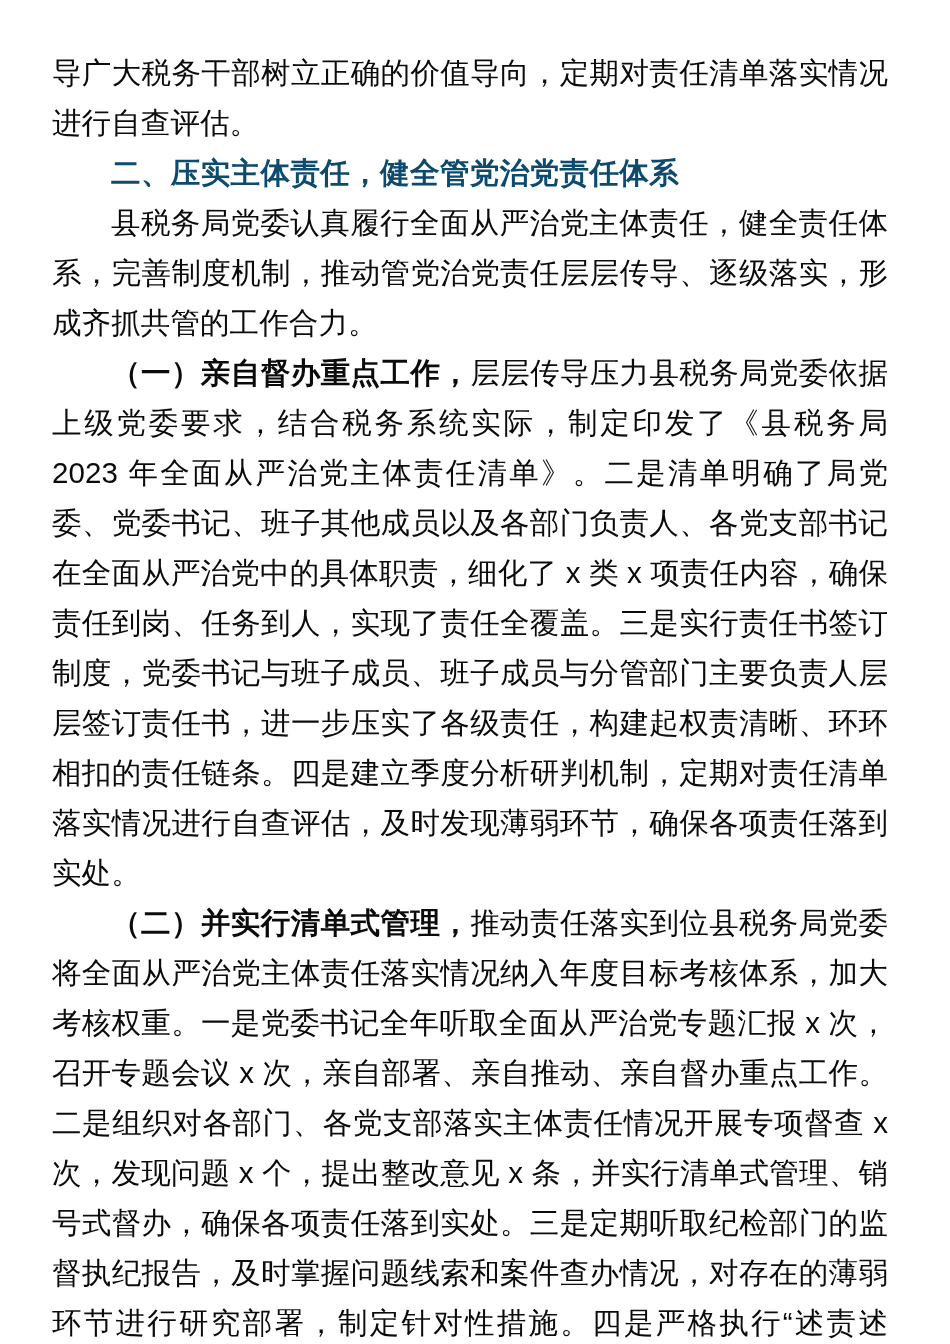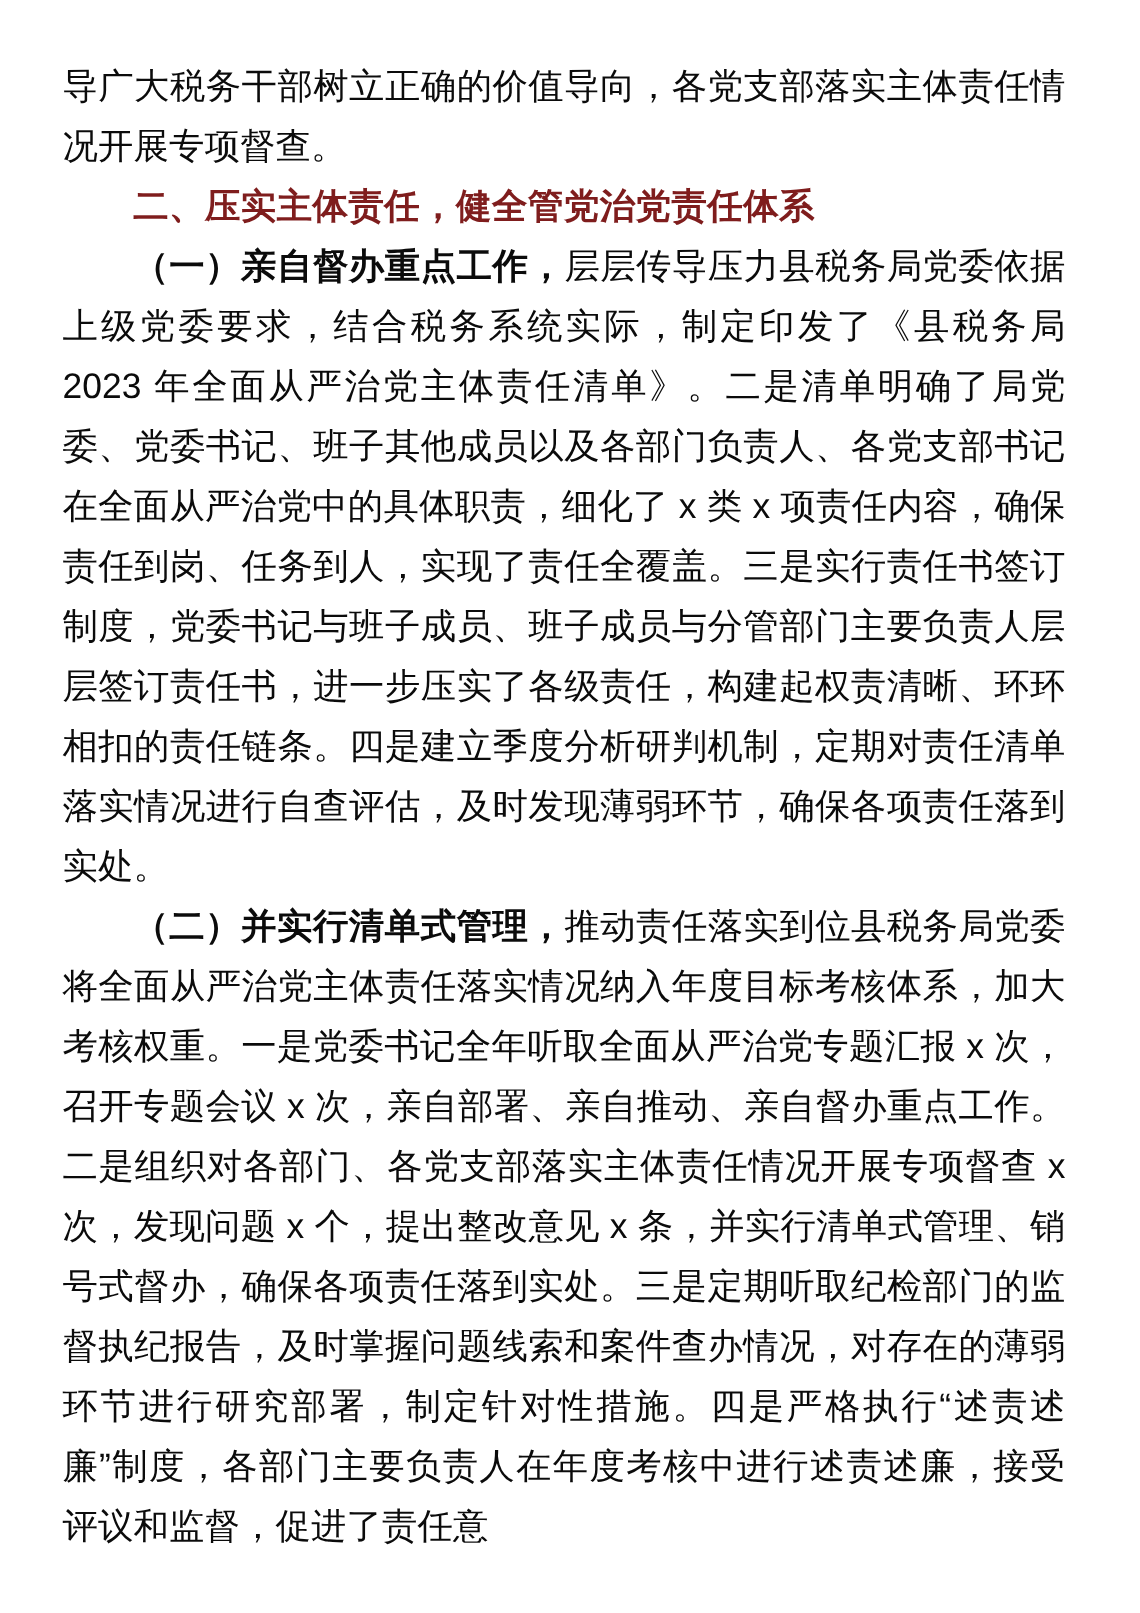"导广大税务干部树立正确的价值导向，各党支部落实主体责任情况开展专项督查。" p.para { text: 各党支部落实主体责任情况开展专项督查 -> 定期对责任清单落实情况进行自查评估 }
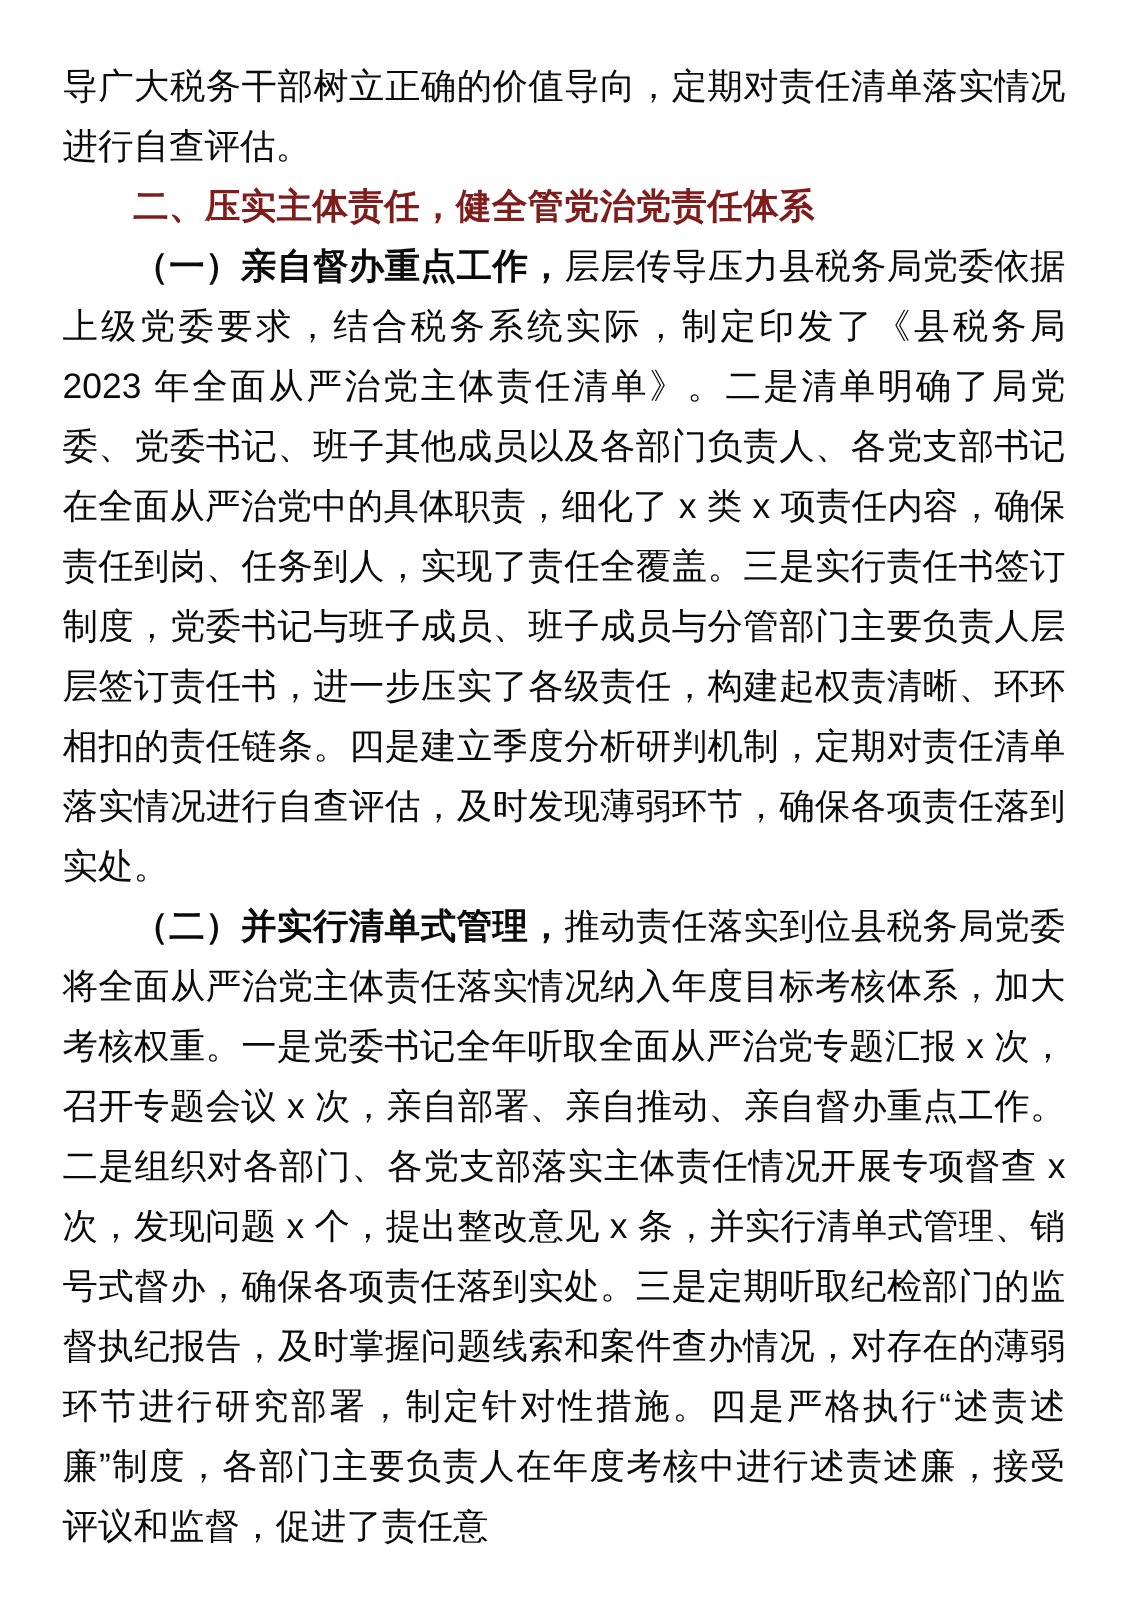"二、压实主体责任，健全管党治党责任体系" .heading2 { color: #7f1d1d -> #0c4a6e }
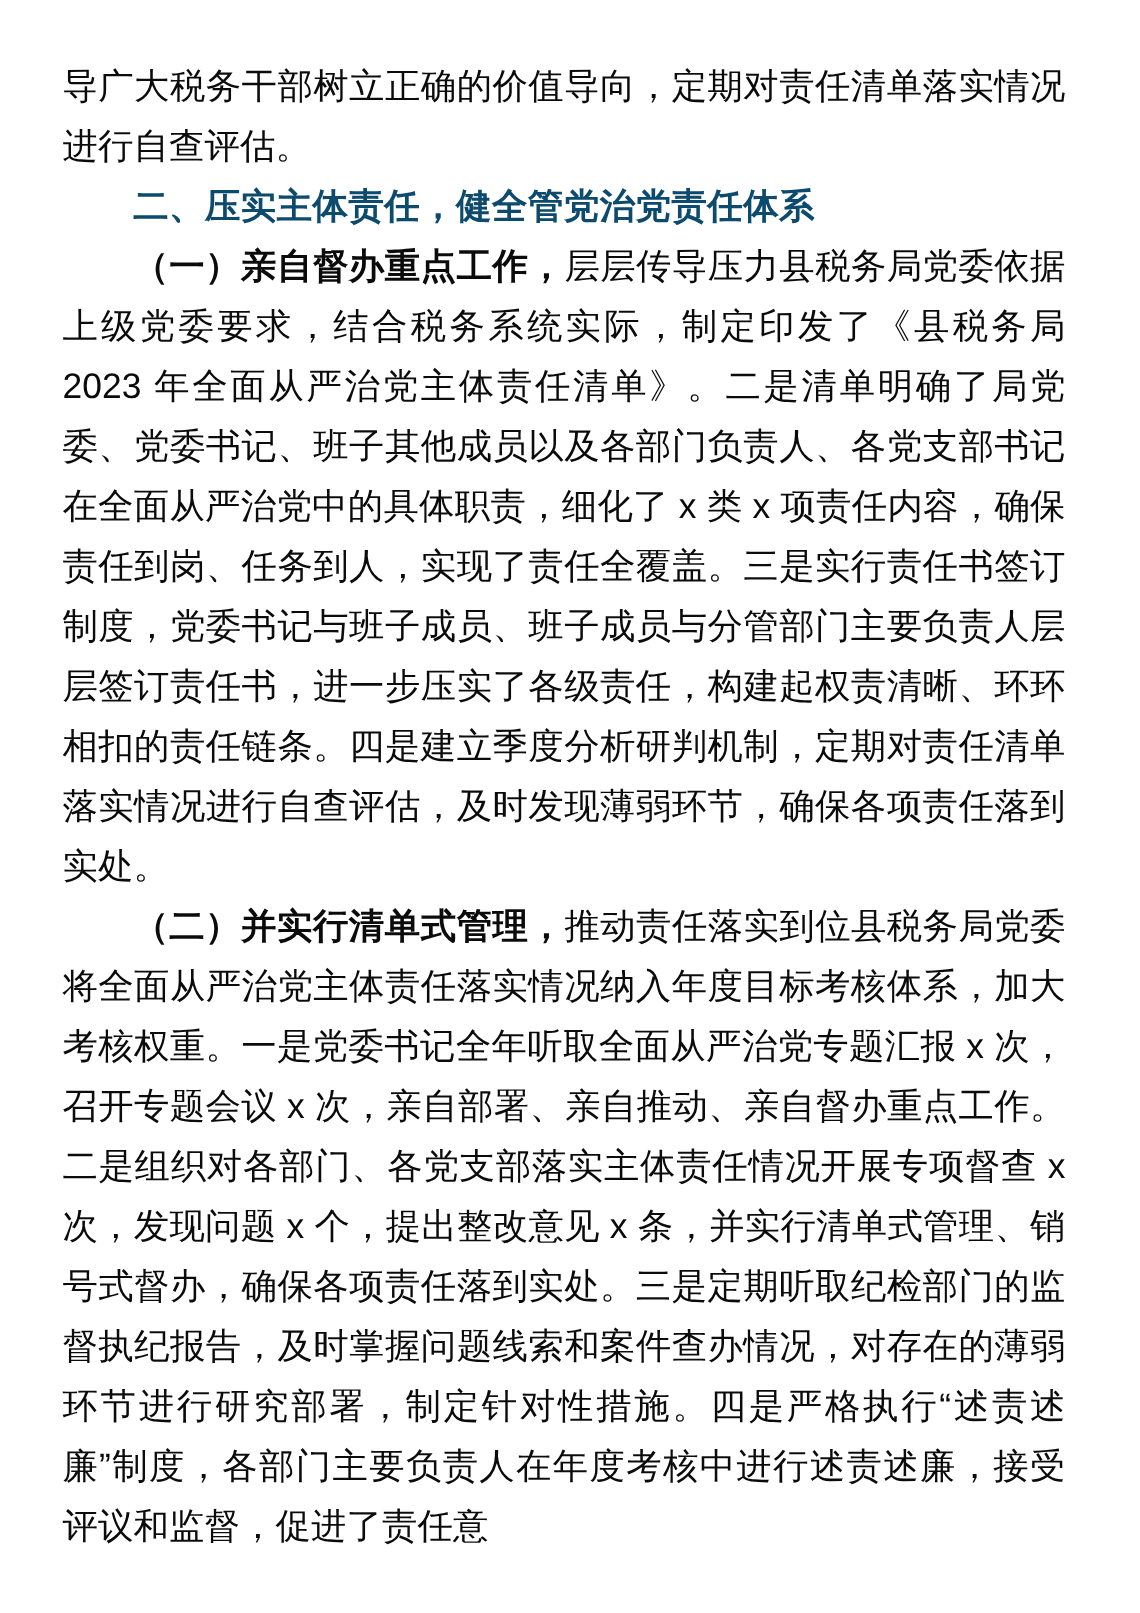"县税务局党委认真履行全面从严治党主体责任，健全责任体系，完善制度机制，推动管党治" p.para { html: none -> <p>县税务局党委认真履行全面从严治党主体责任，健全责任体系，完善制度机制，推动管党治党责任层层传导、逐级落实，形成齐抓共管的工作合力。</p> }
